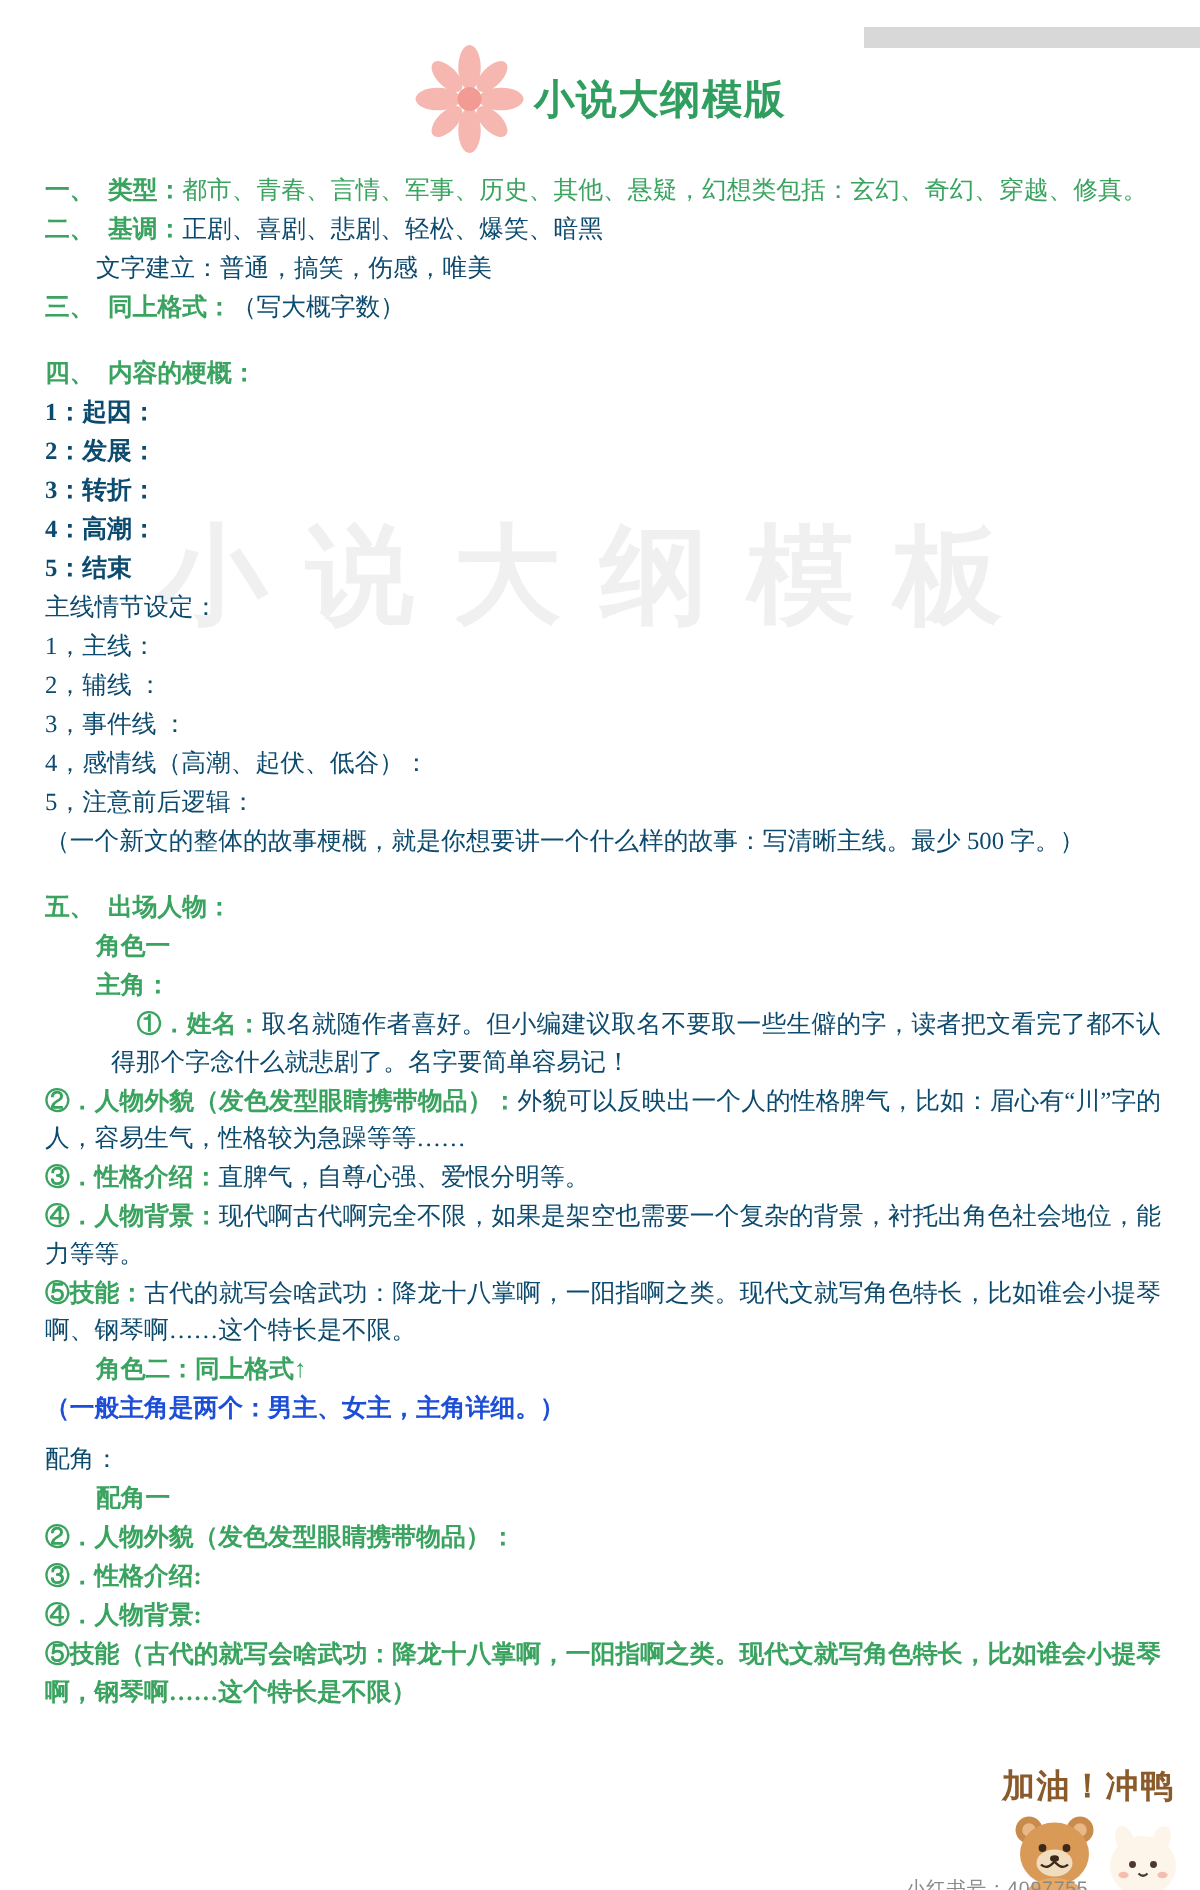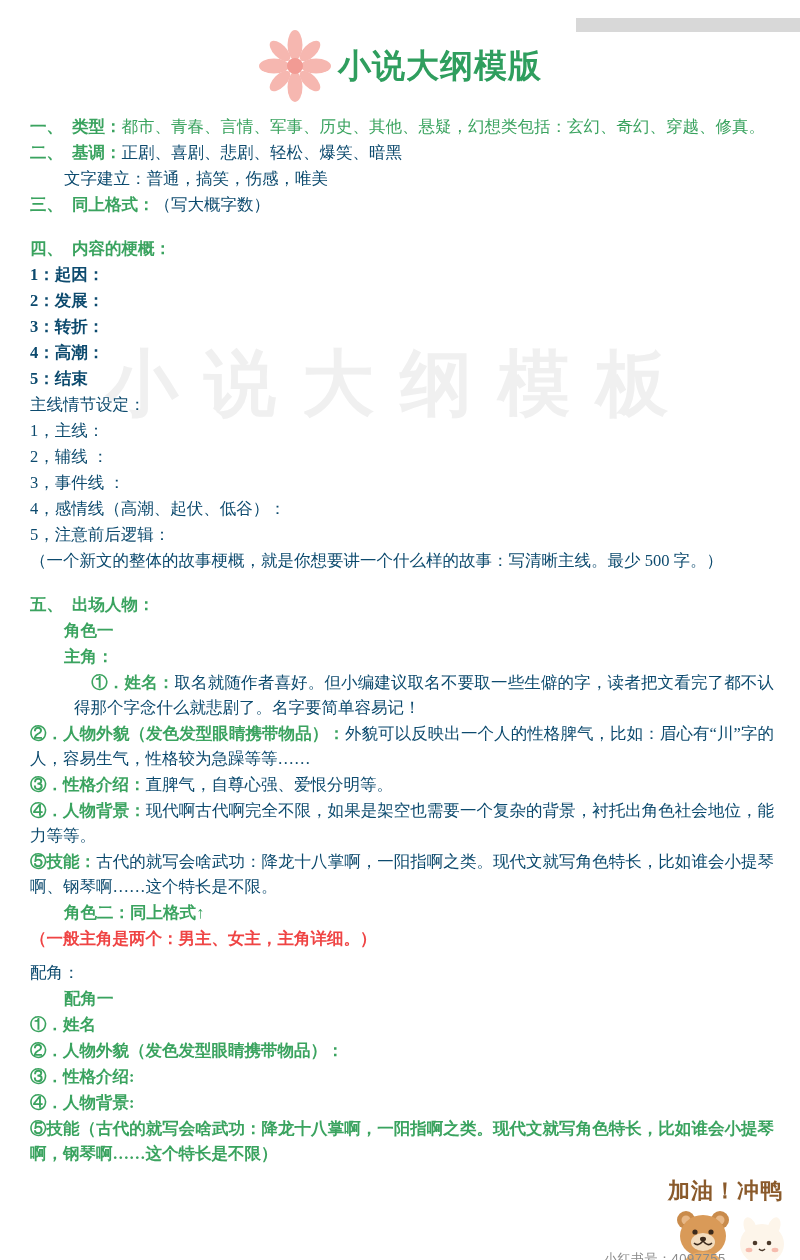"小说大纲模版" .doc-title { font-size: 33px -> 27px }
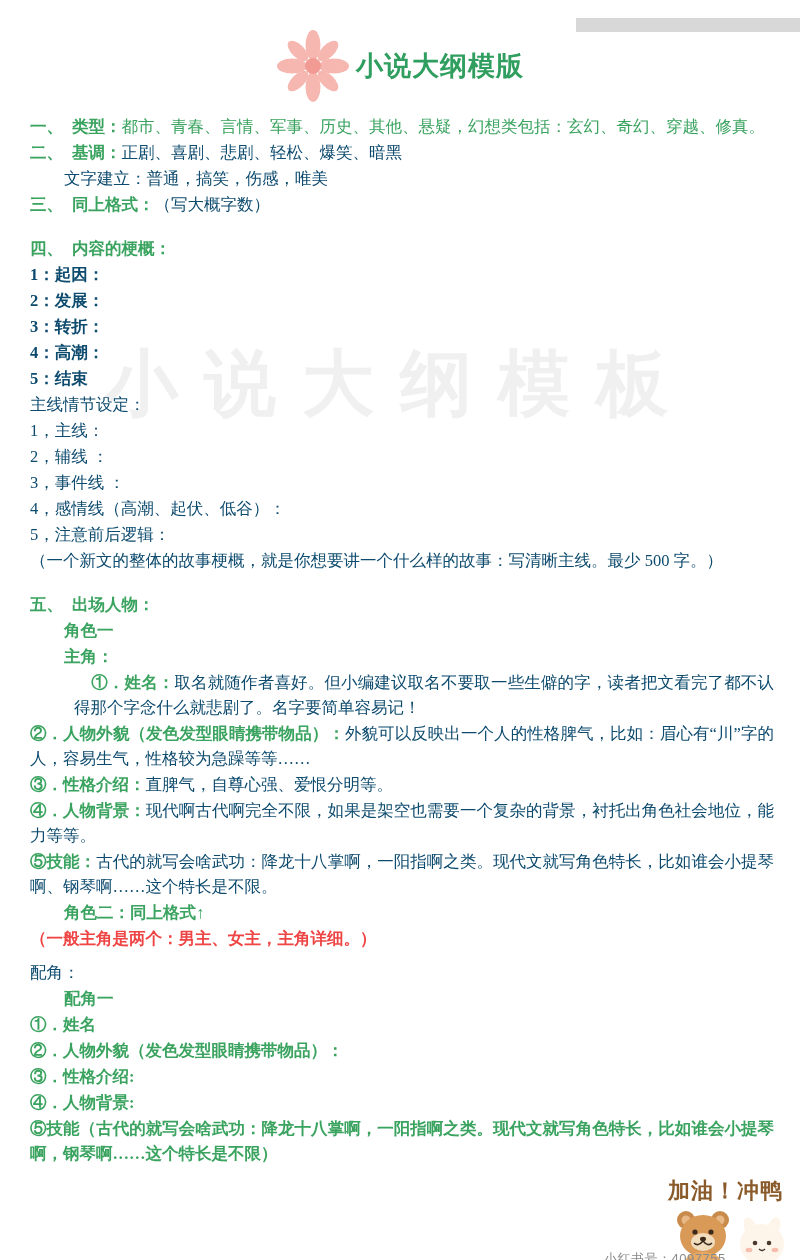"（一般主角是两个：男主、女主，主角详细。）" .red { color: #ef4444 -> #1d4ed8 }
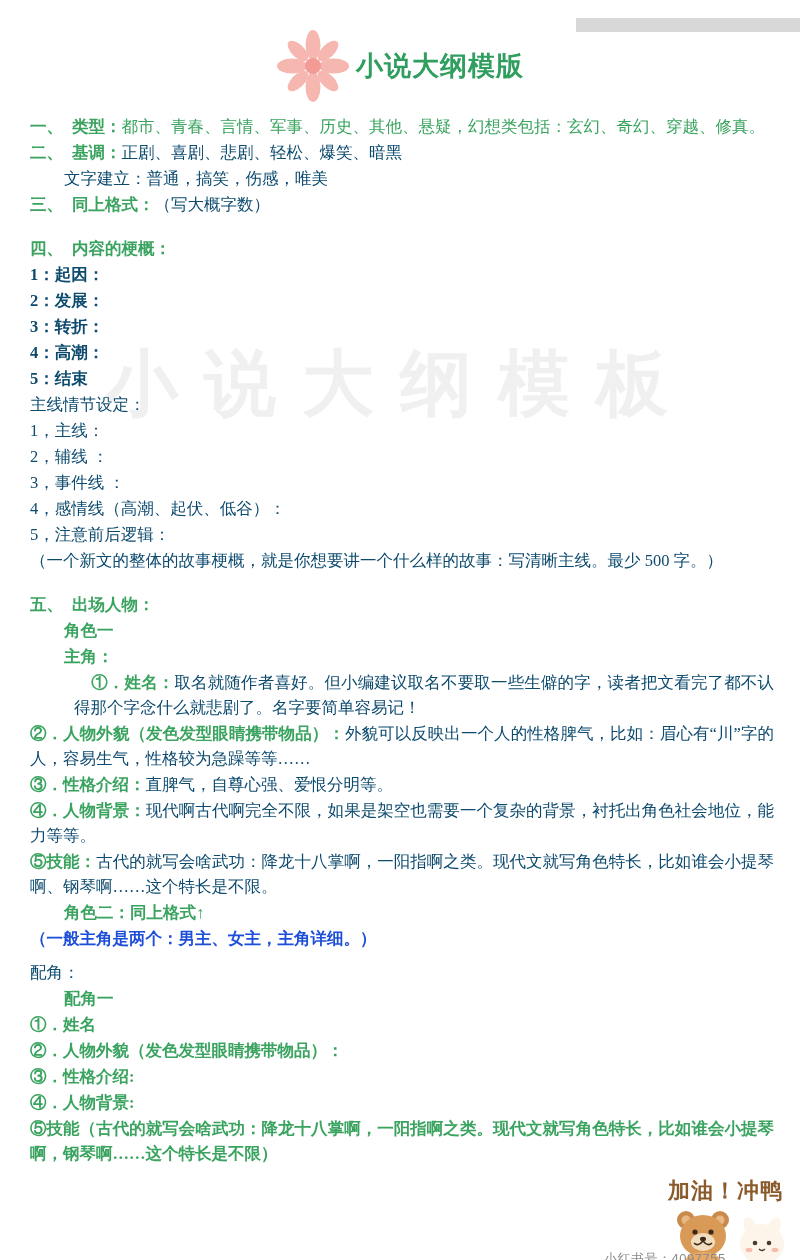"①．姓名" p { html: <p> <span>①．</span><span>姓名</span> </p> -> none }
